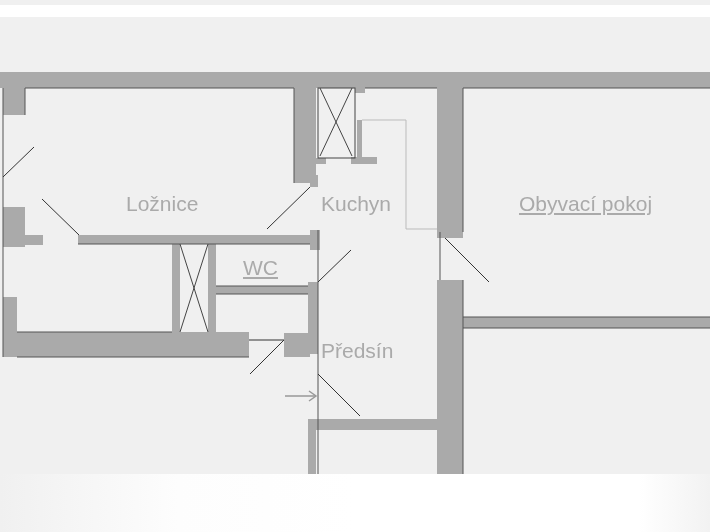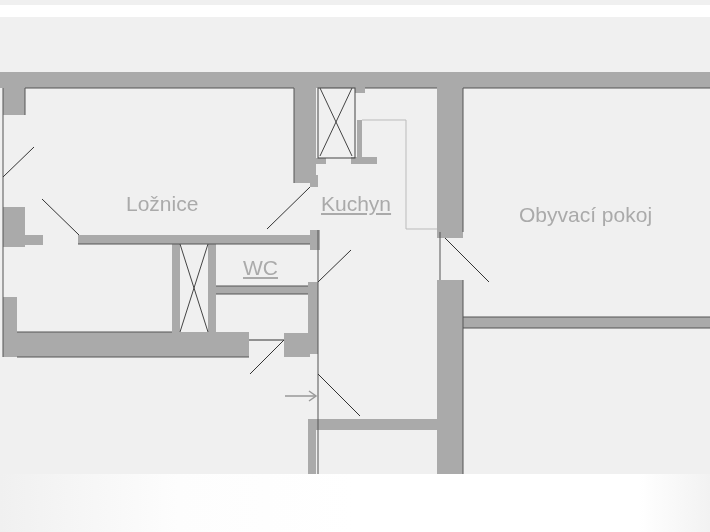"Kuchyn" span.room-label { text-decoration: underline -> none }
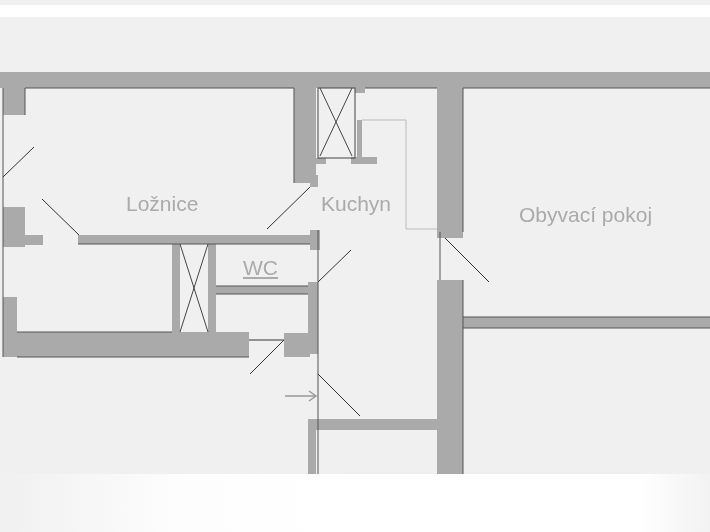"Obyvací pokoj" span.room-label { text-decoration: none -> underline; top: 204px -> 193px }
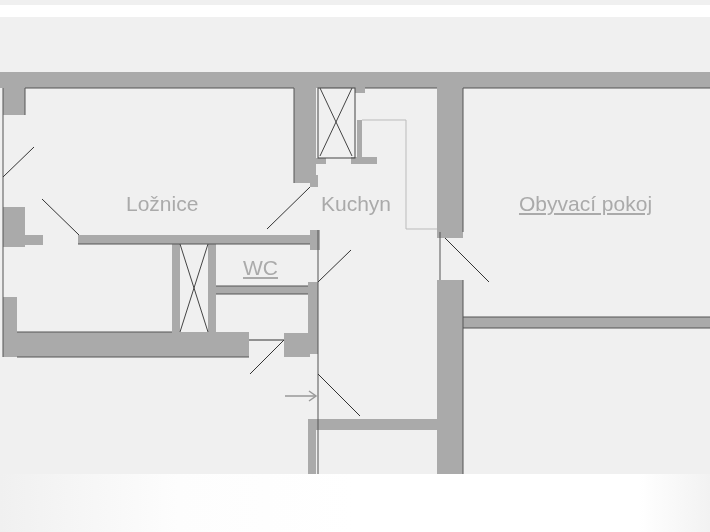"Předsín" span.room-label { html: none -> <span>Předsín</span> }
